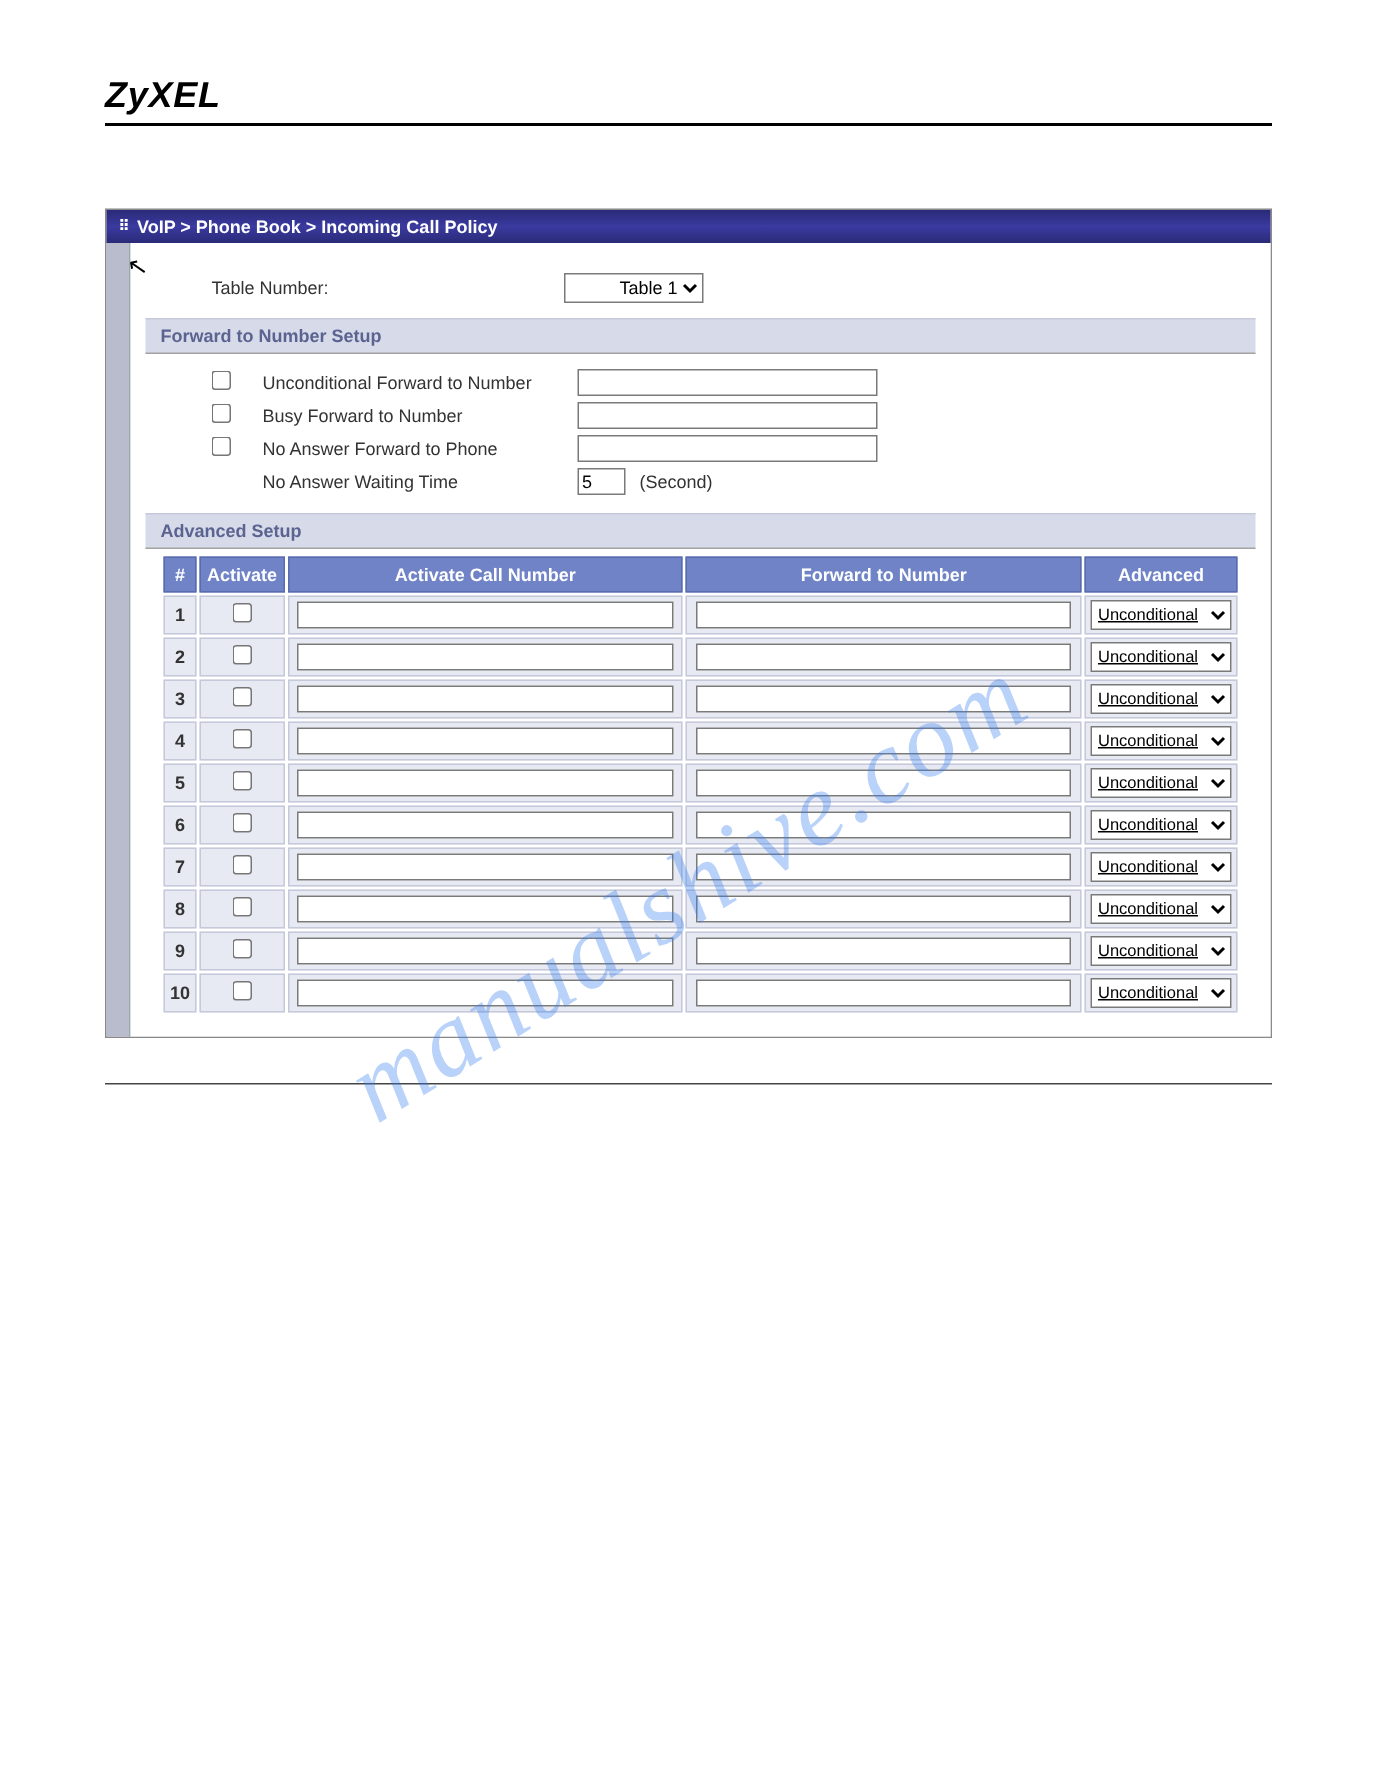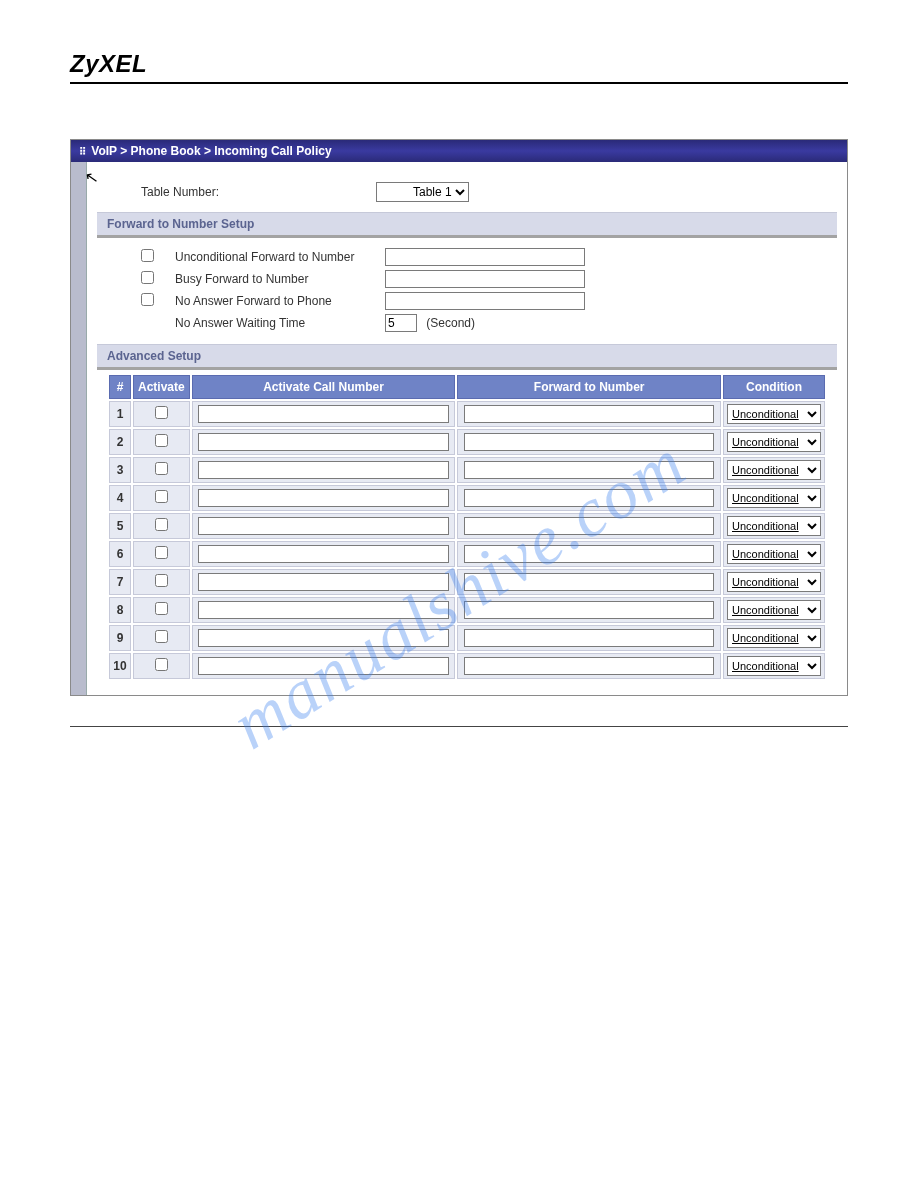"Forward to Number Setup" .section-head { border-bottom: 3px solid #a3a3a3 -> 1px solid #a3a3a3 }
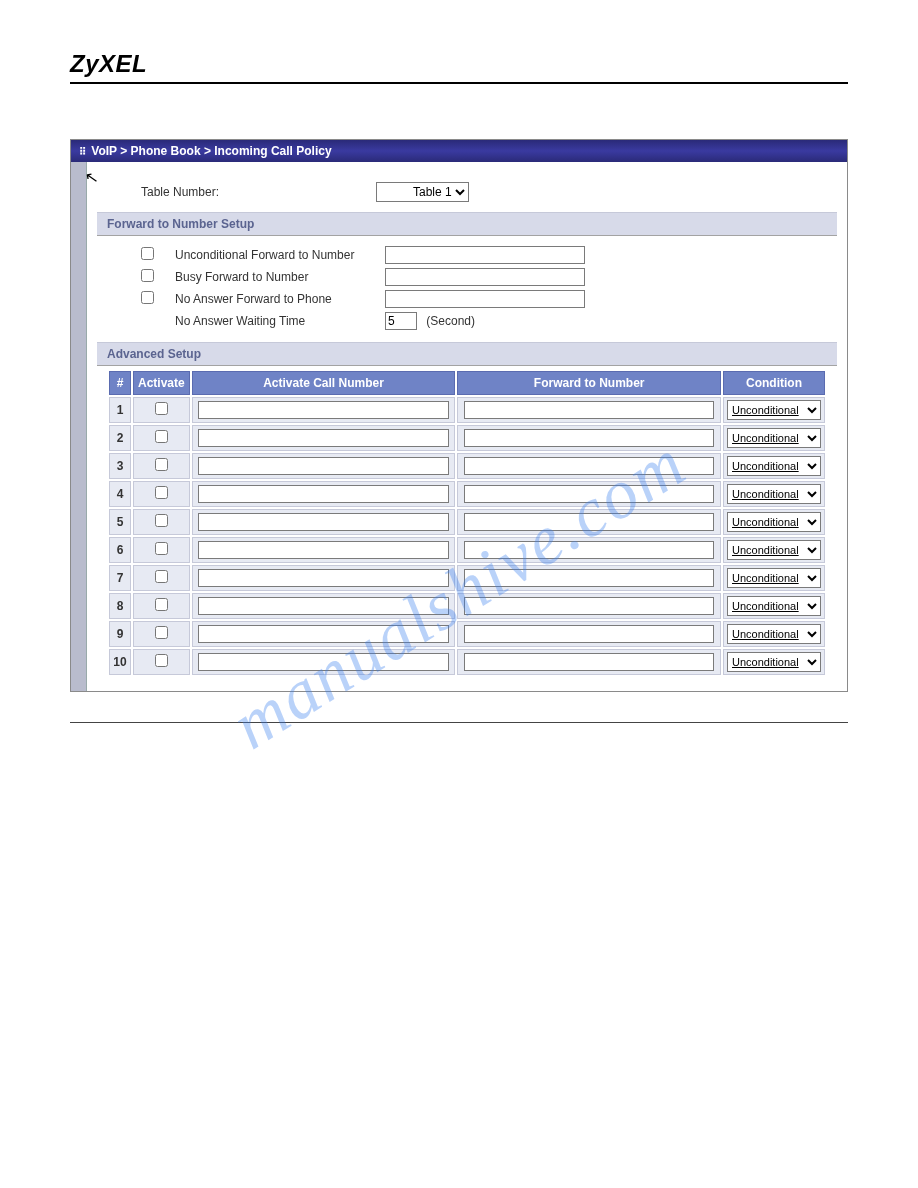"Condition" th { text: Condition -> Advanced }
